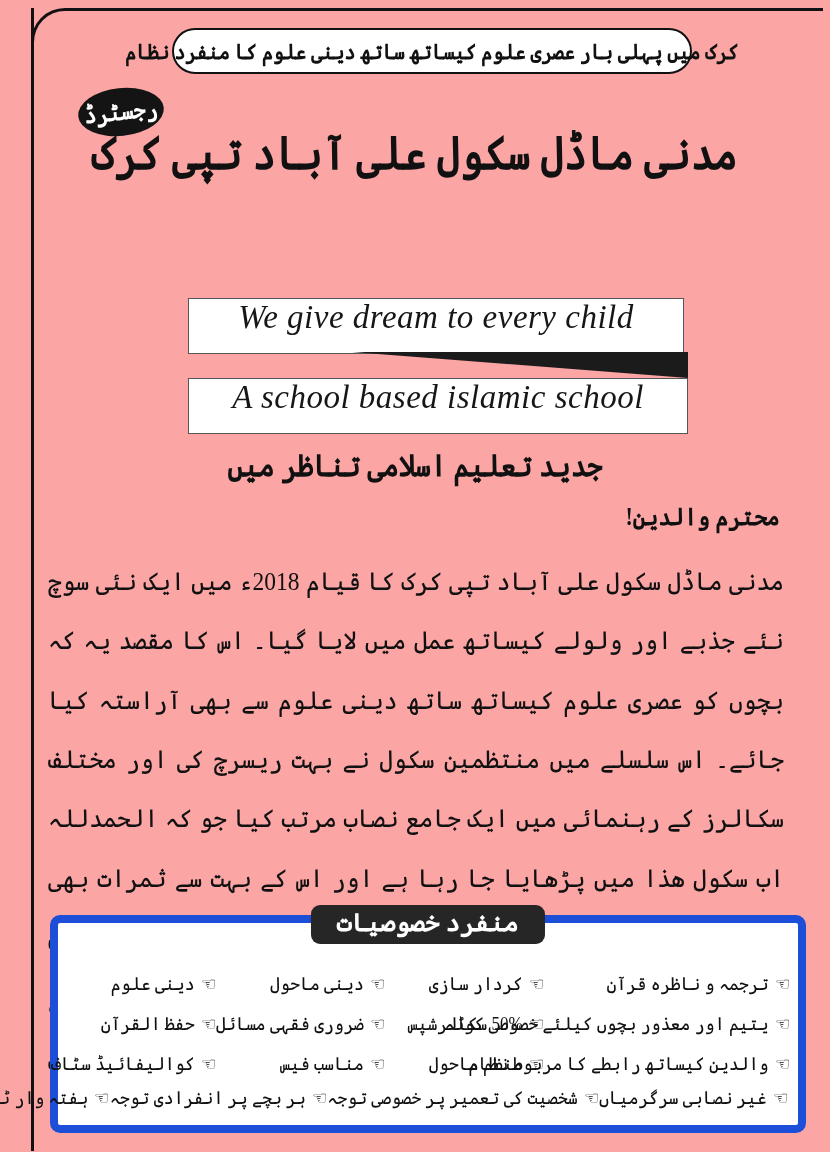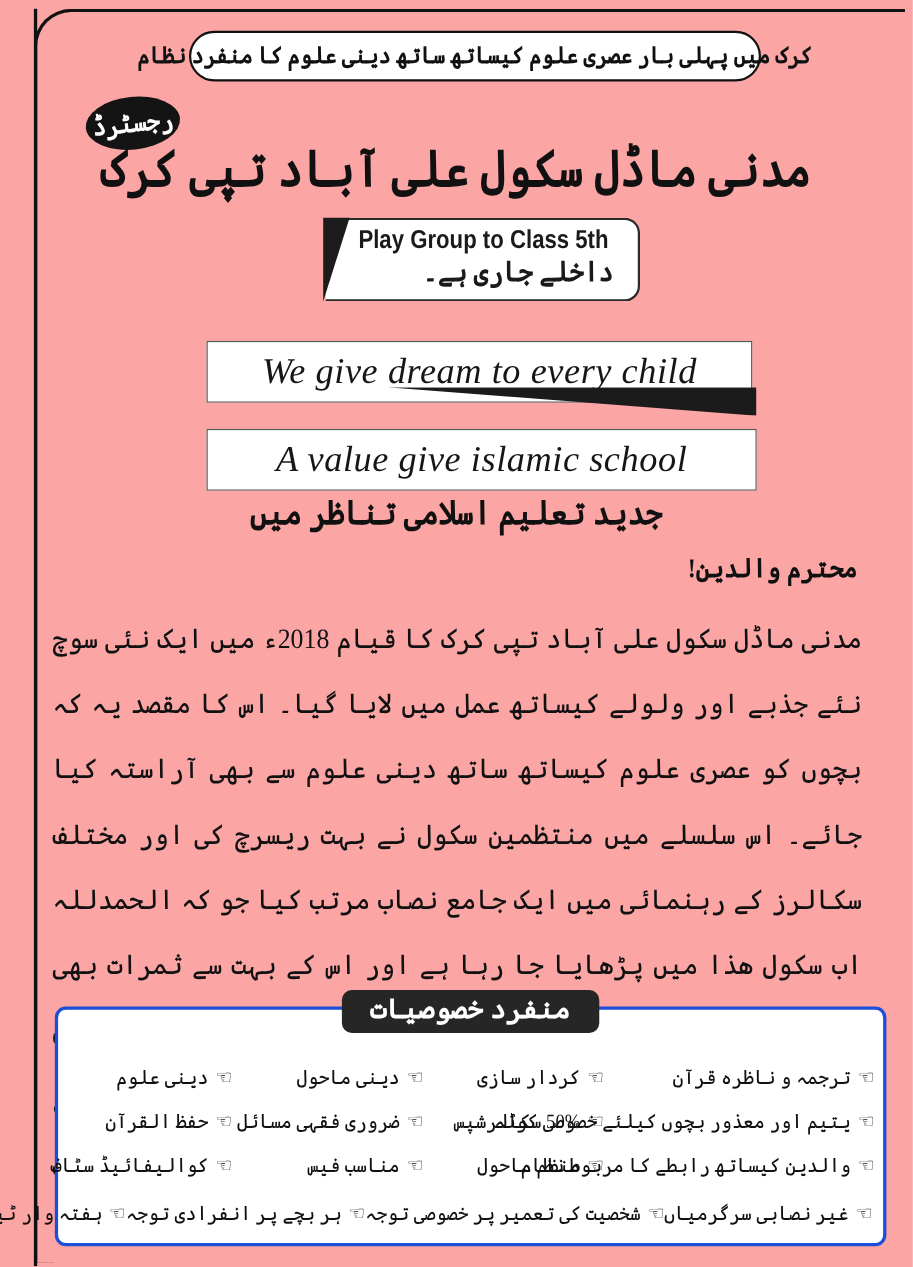"Play Group to Class 5th" div { html: <div> <div></div> <div>Play Group to Class 5th</div> <div>داخلے جاری ہے۔</div> </div> -> none }
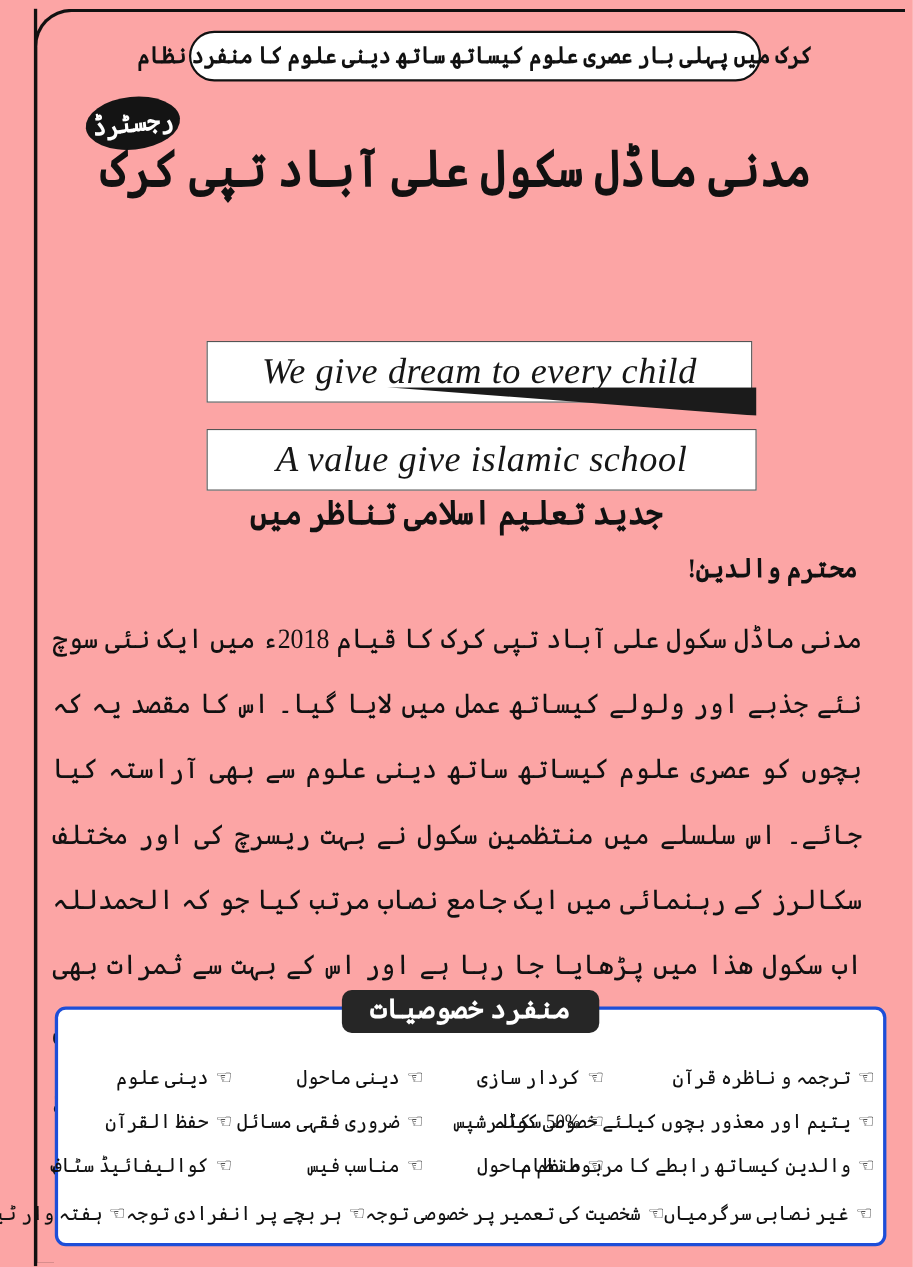"We give dream to every" .tagline-box { align-items: center -> flex-start; margin-top: 12px -> none }
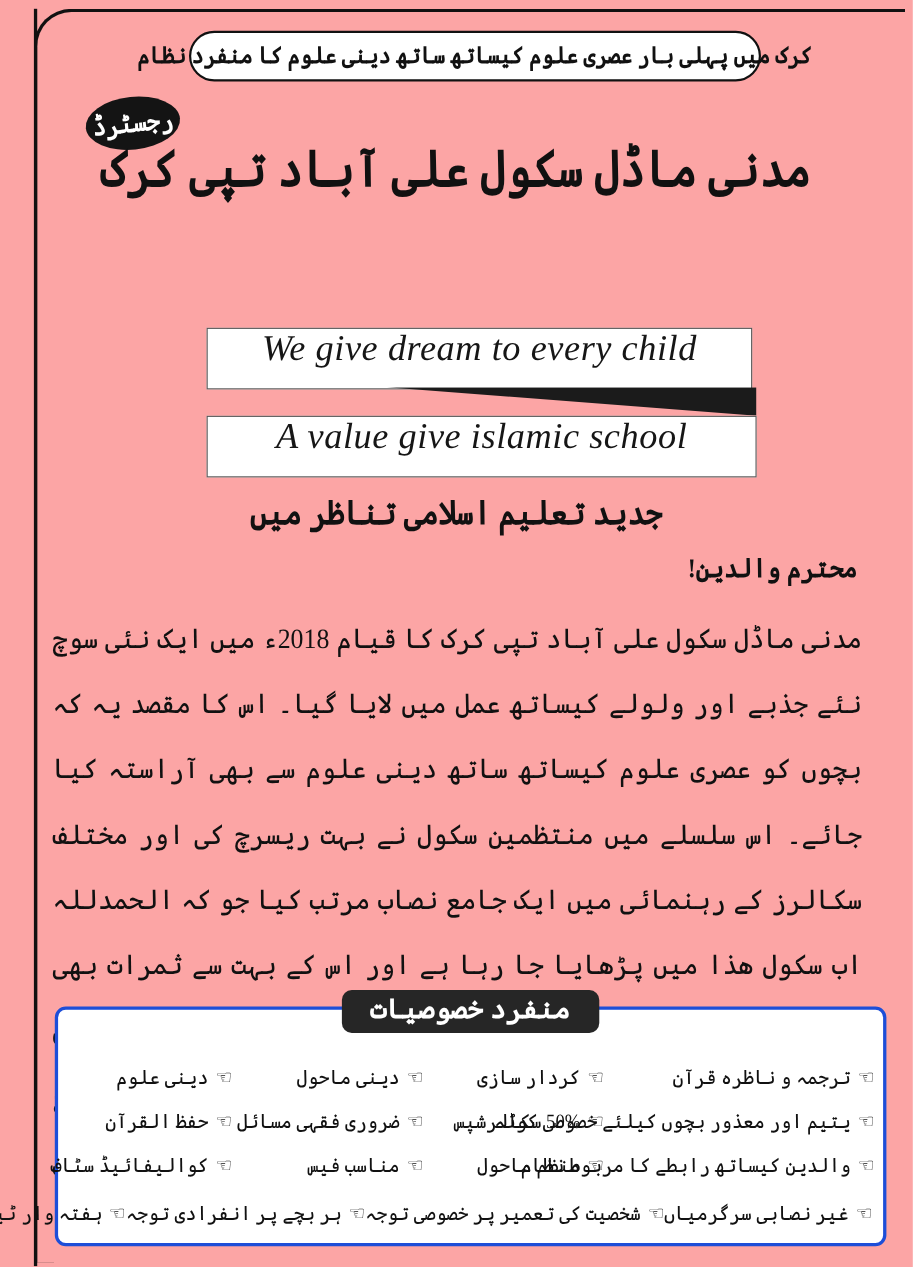"A value give islamic school" span.txt { text: value  give -> school  based }
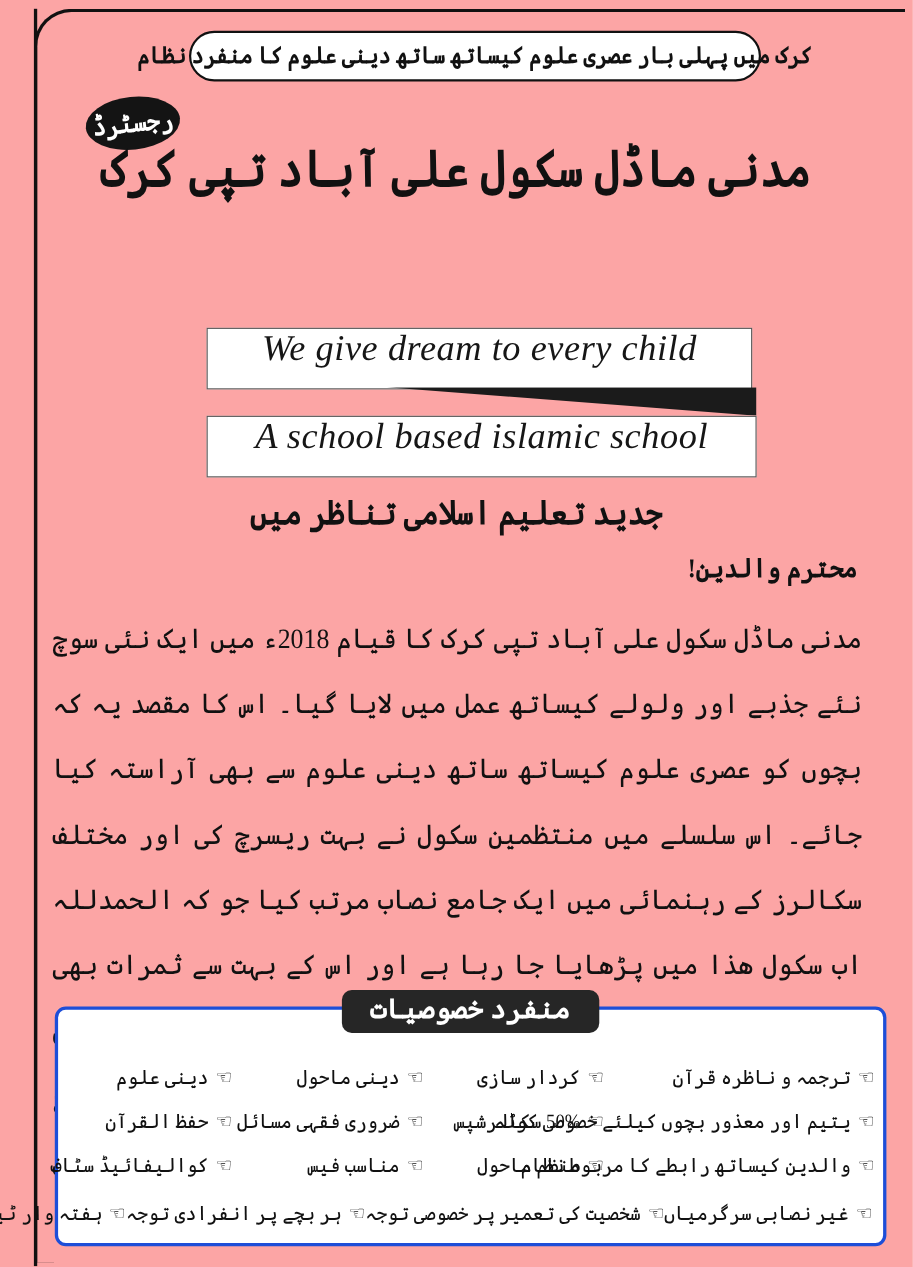"منفرد خصوصیات" #features { border: 3px solid #1d4ed8 -> 8px solid #1d4ed8 }
